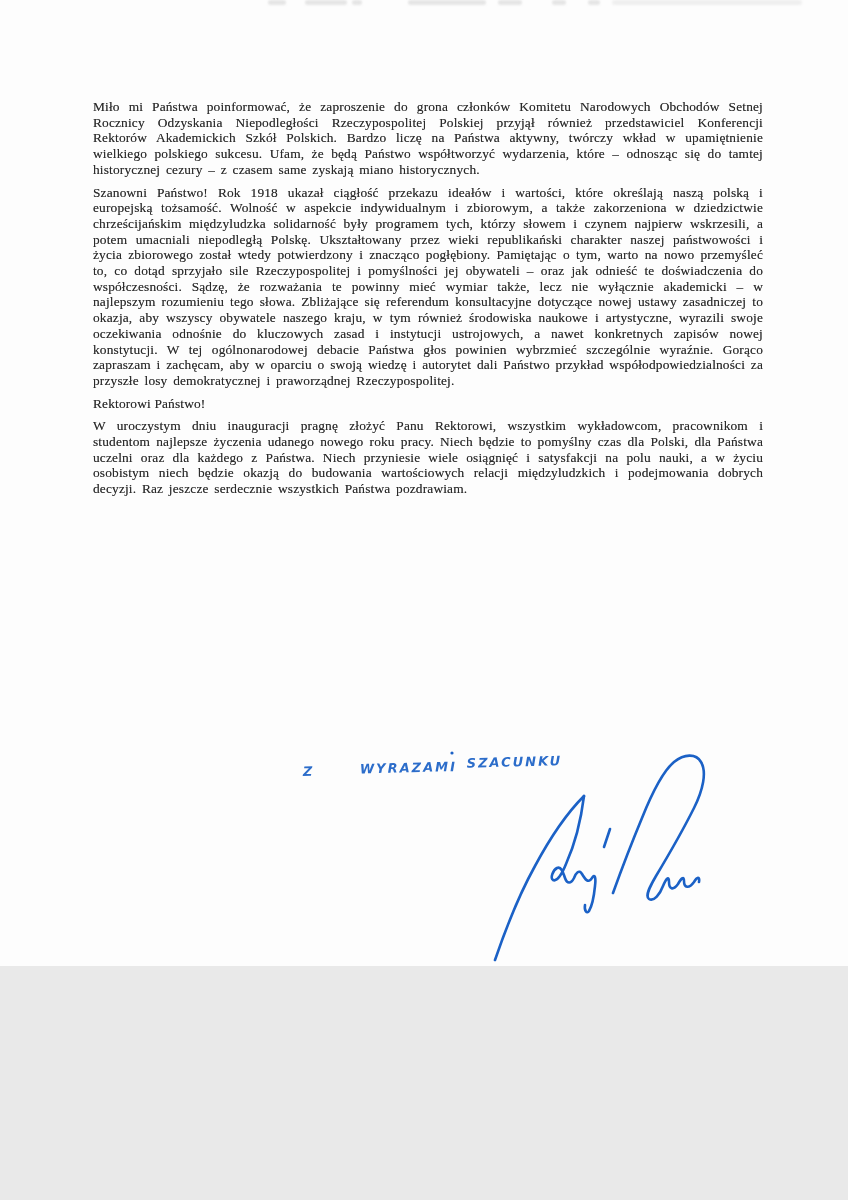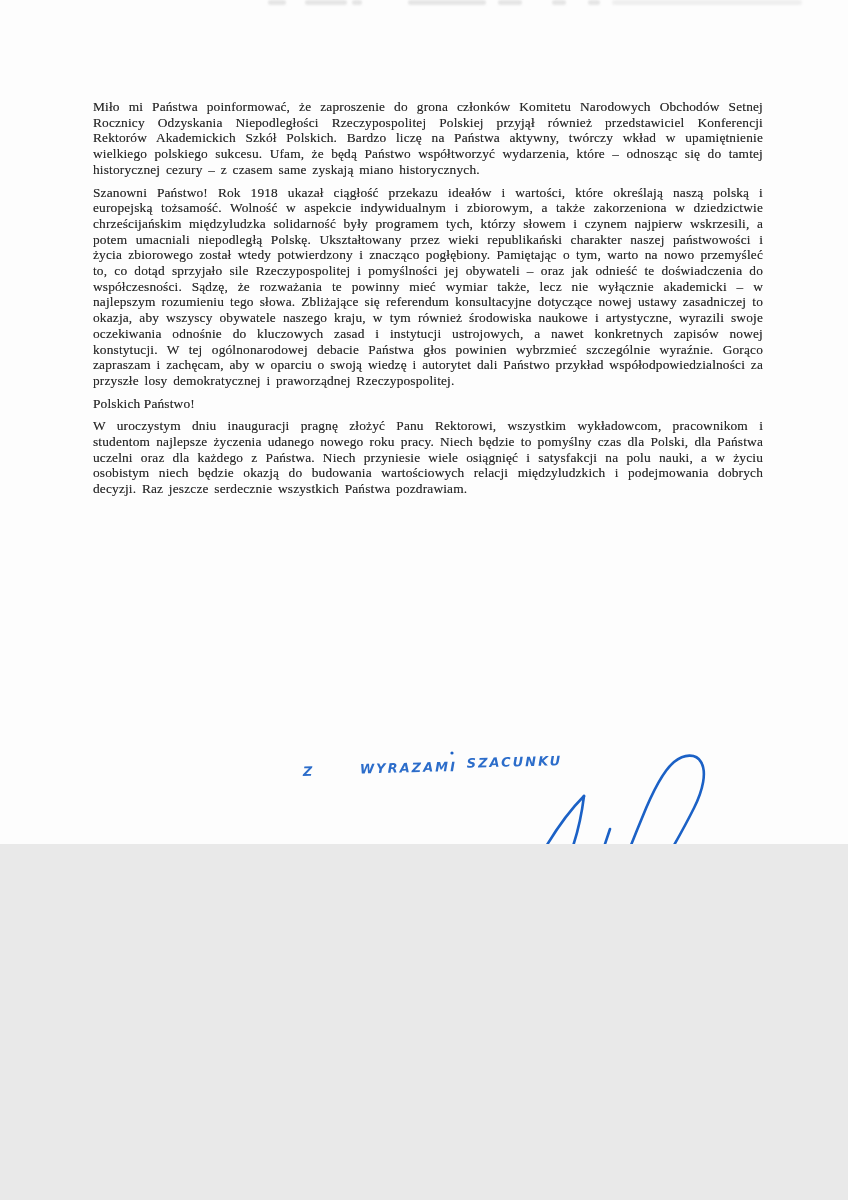"Miło mi Państwa poinformować, że" .page { height: 844px -> 966px }
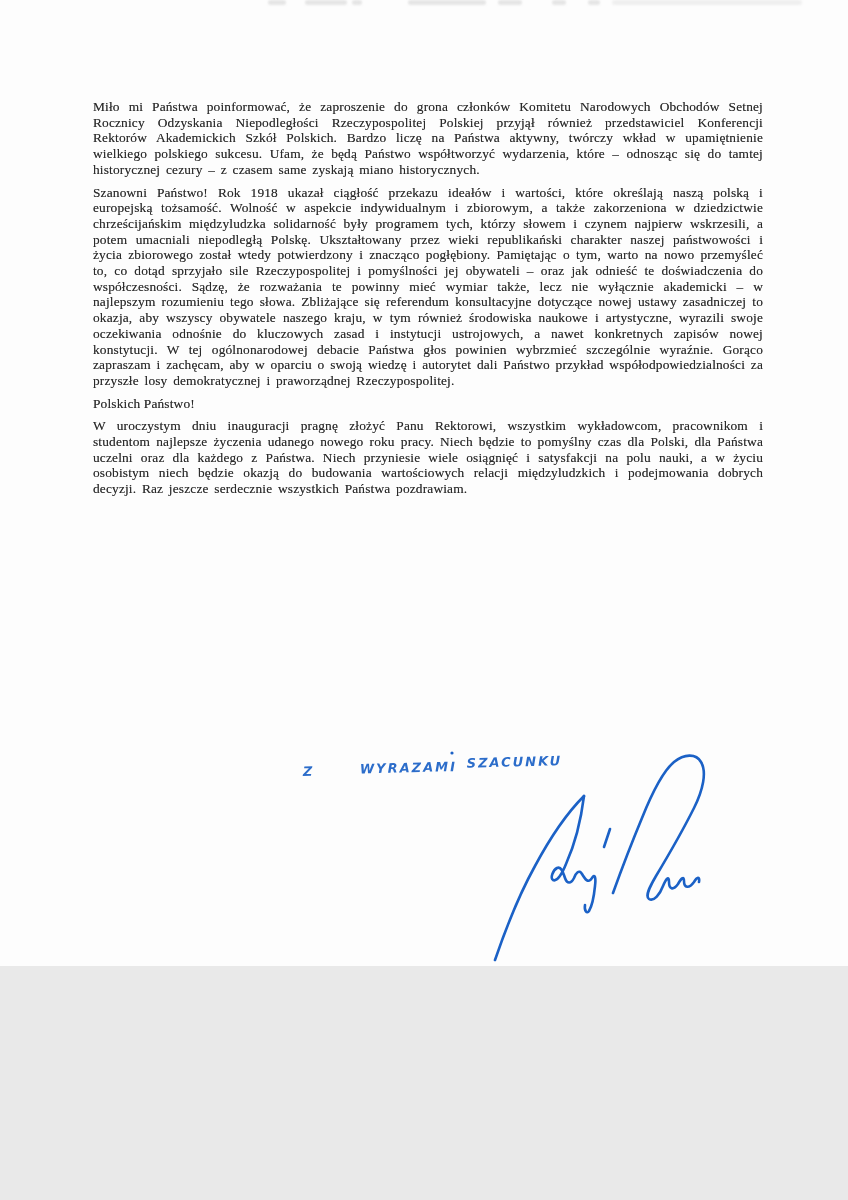"Polskich Państwo!" p.salutation { text: Polskich -> Rektorowi }
